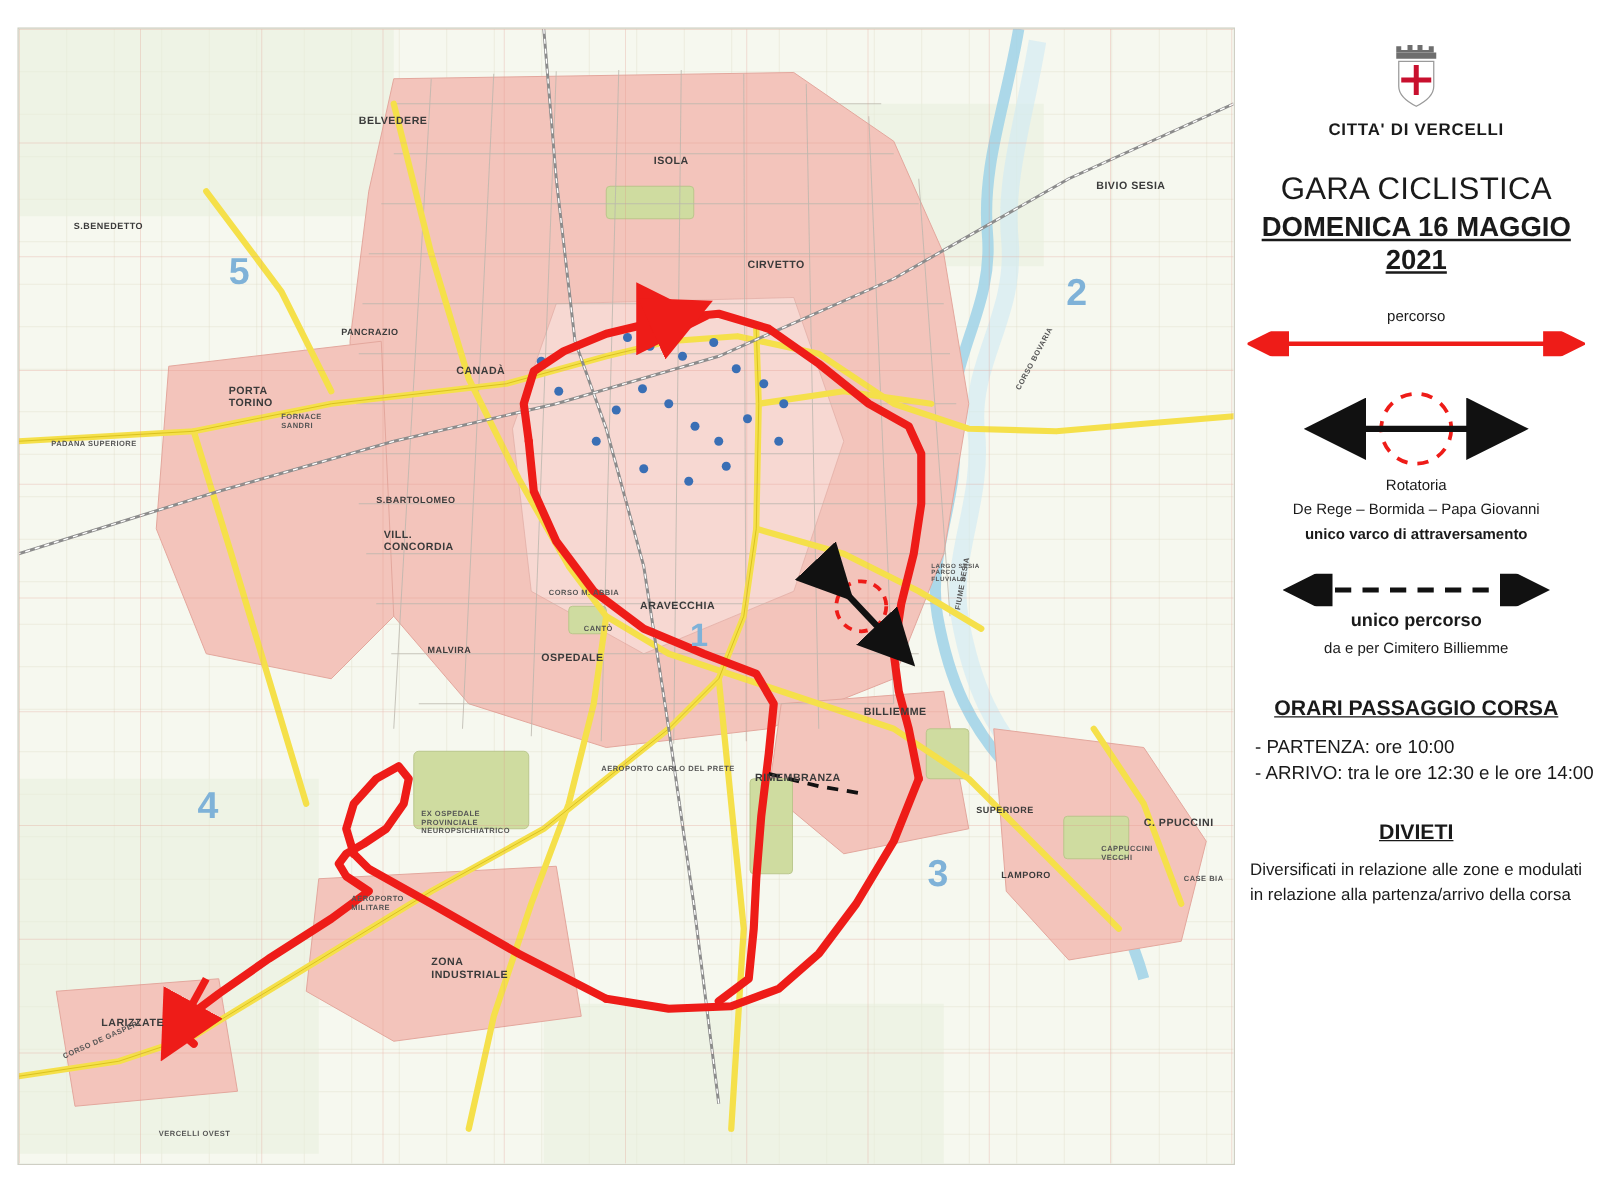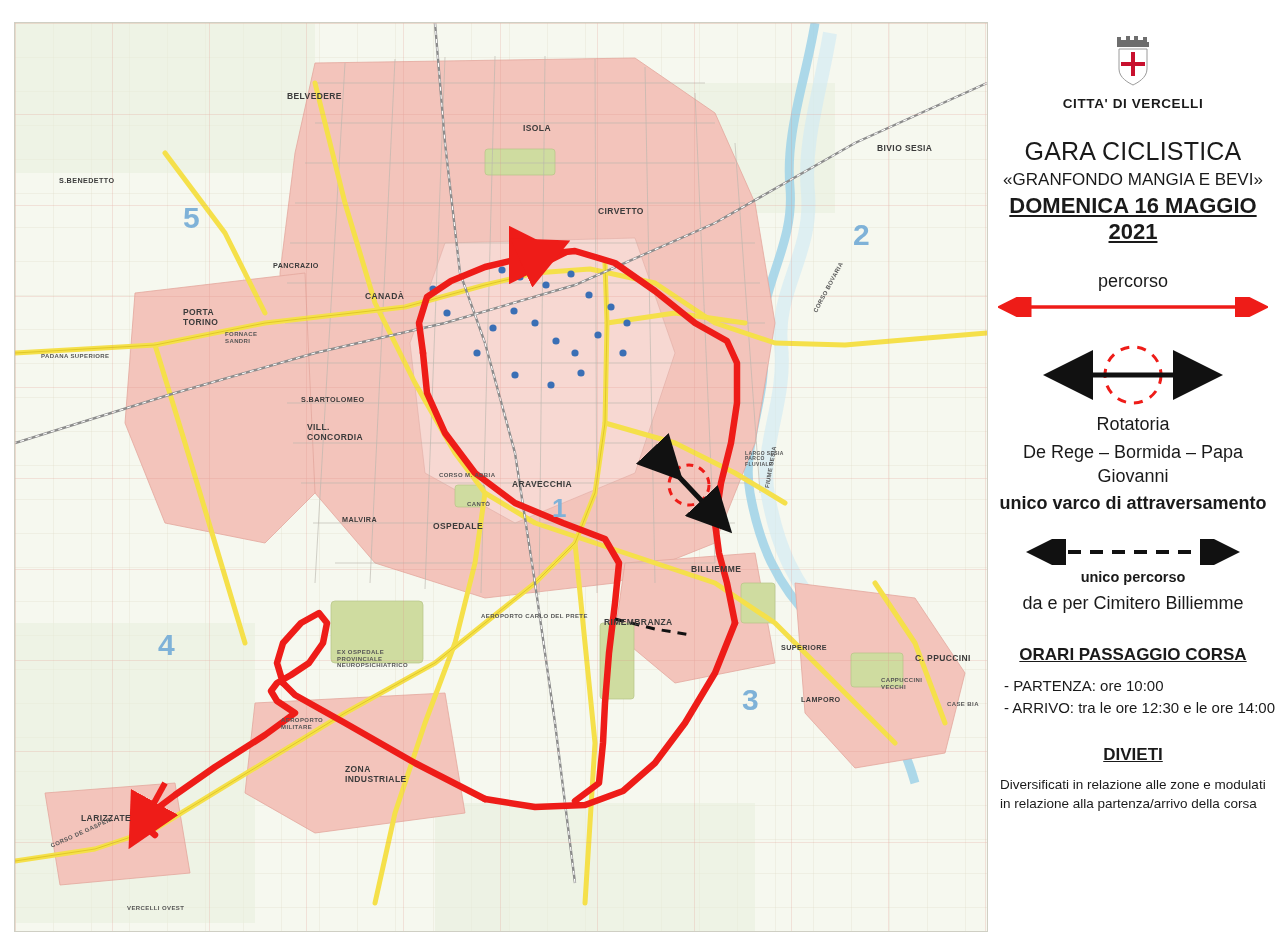"«GRANFONDO MANGIA E BEVI»" div.title-sub { html: <div>«GRANFONDO MANGIA E BEVI»</div> -> none }
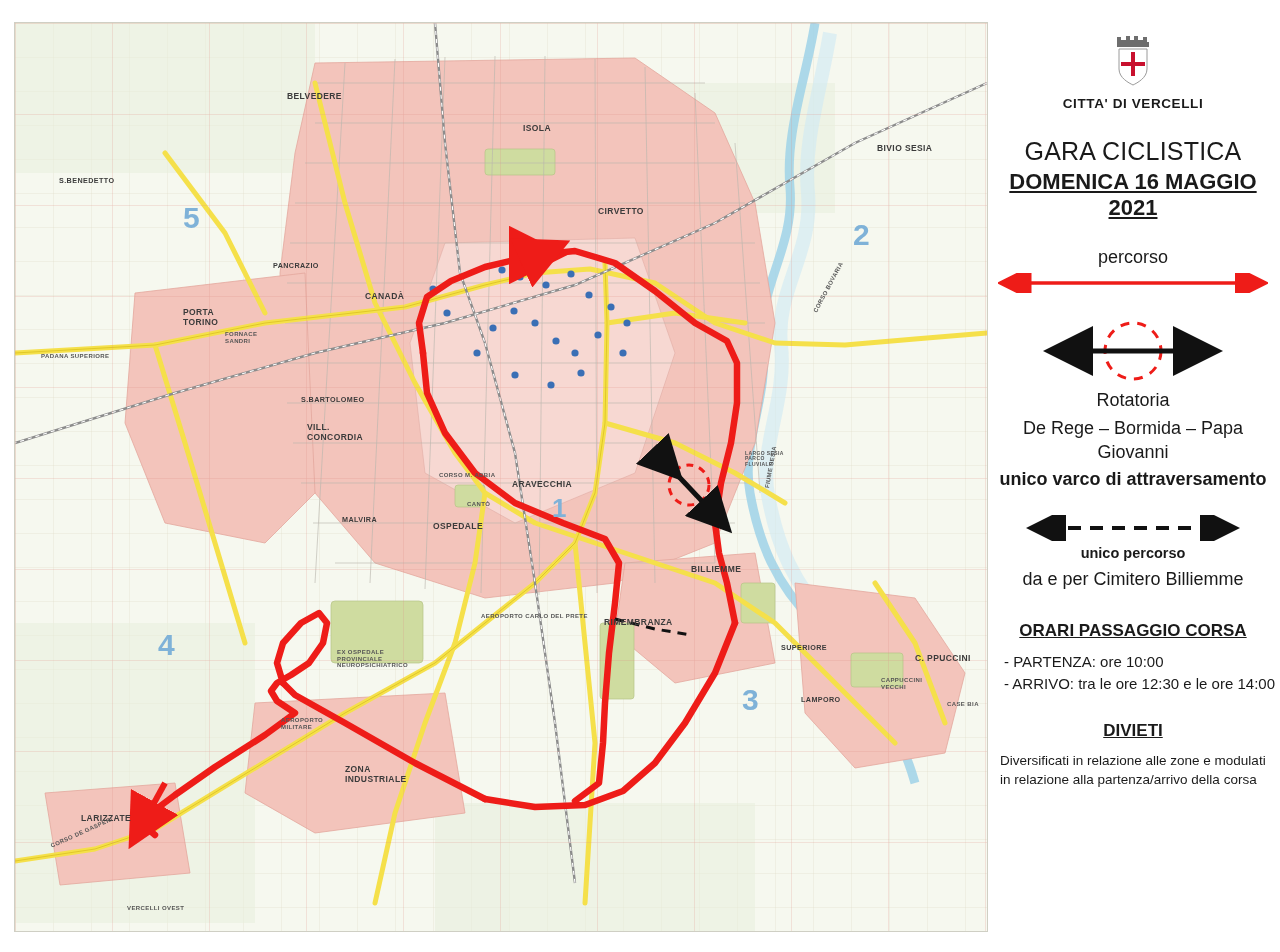"percorso" .leg-caption { font-size: 18px -> 12px }
